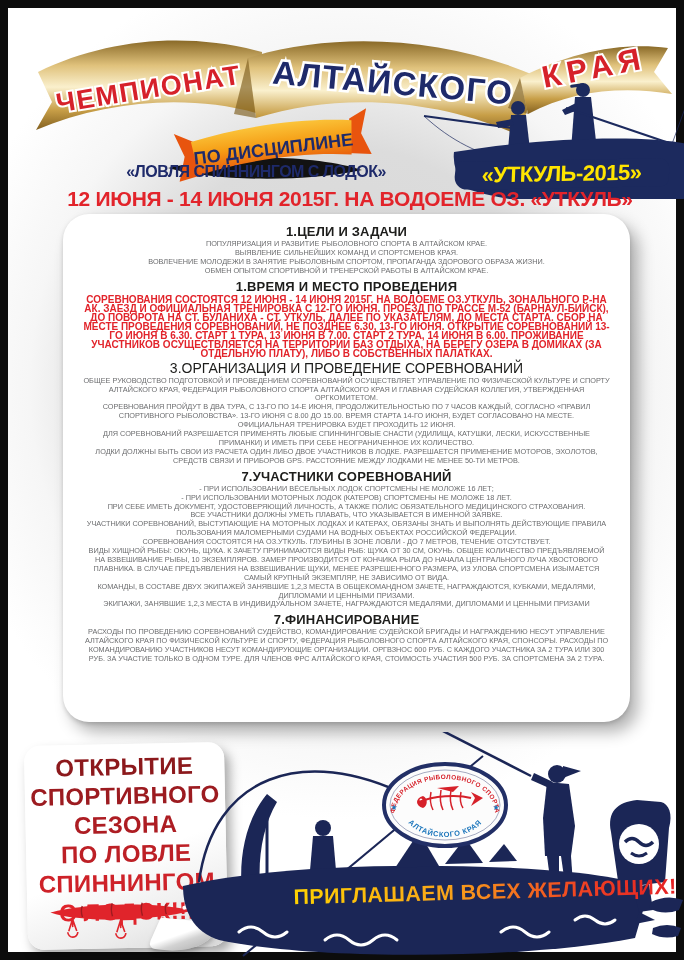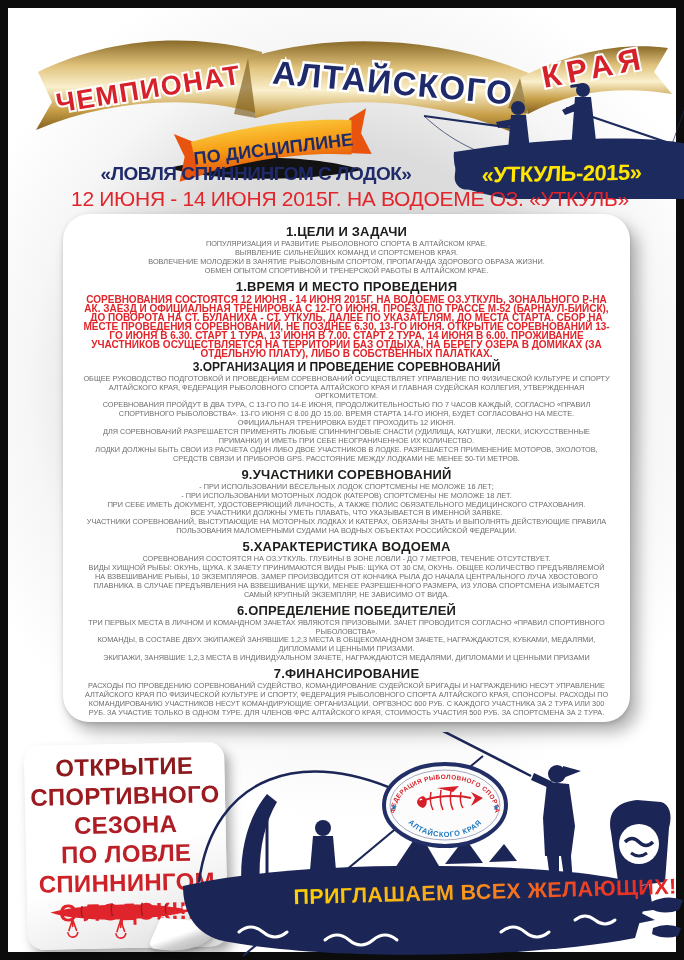"«ЛОВЛЯ СПИННИНГОМ С ЛОДОК»" .title-main { font-size: 19px -> 16px }
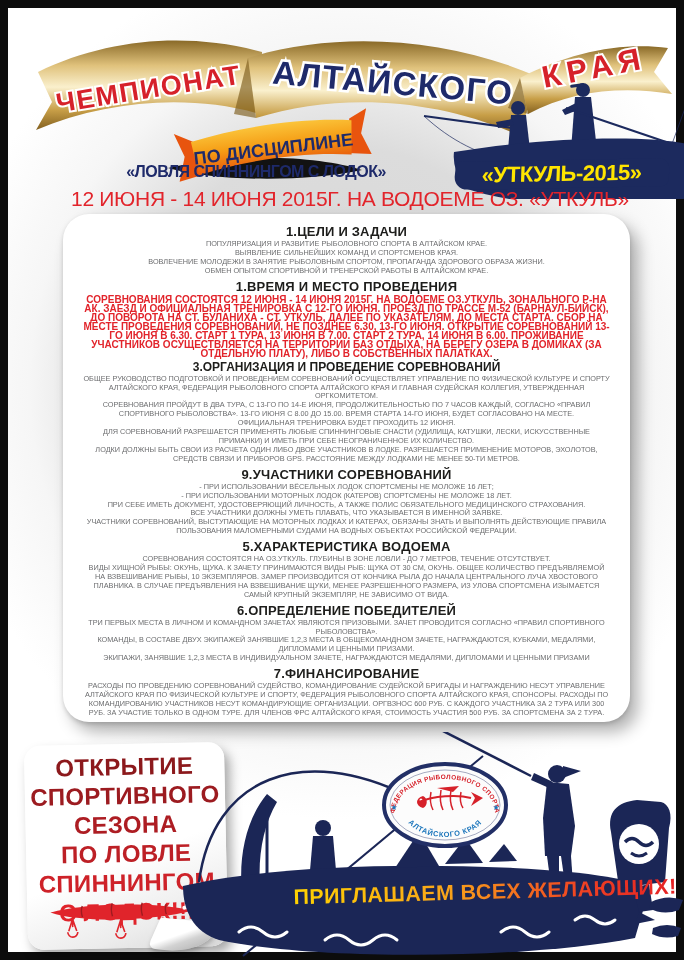"12 ИЮНЯ - 14 ИЮНЯ" .dates { font-weight: normal -> bold }
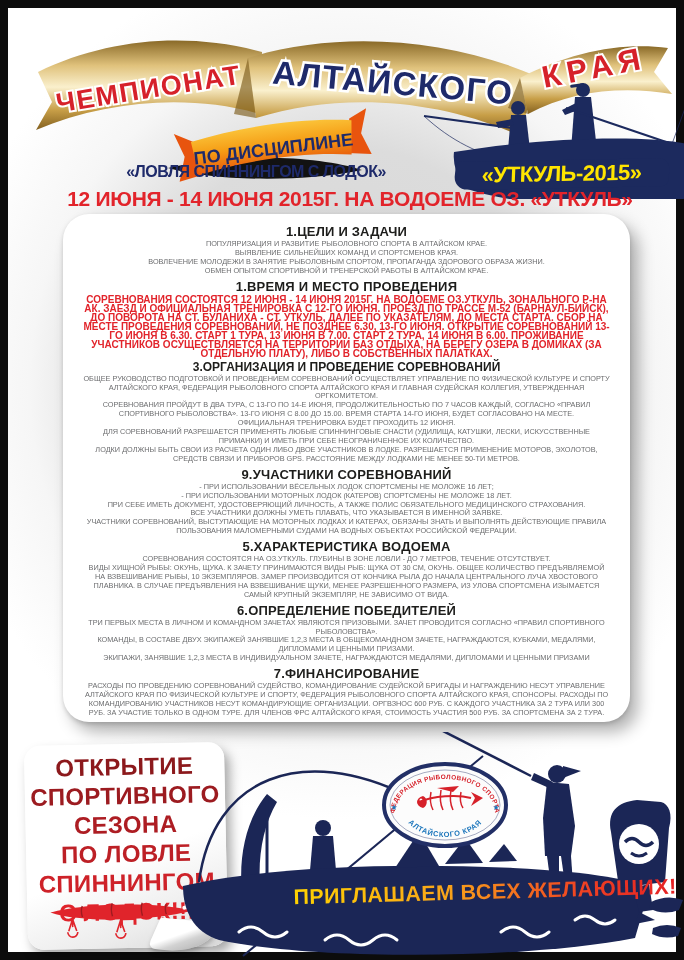"3.ОРГАНИЗАЦИЯ И ПРОВЕДЕНИЕ СОРЕВНОВАНИЙ" .h-sm { font-size: 12px -> 14px; font-weight: bold -> normal }
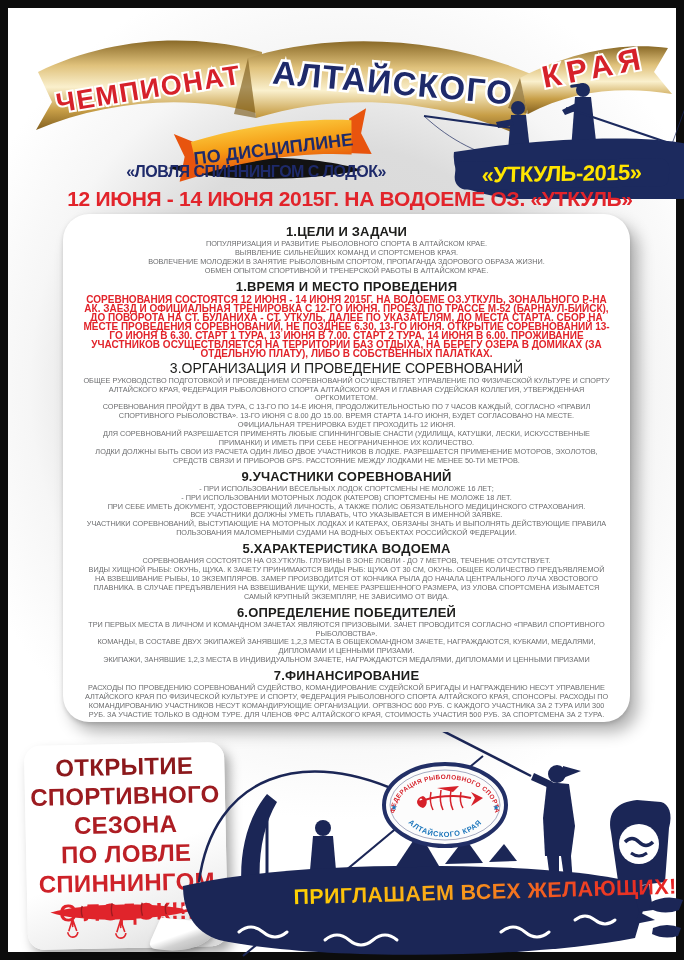"9.УЧАСТНИКИ СОРЕВНОВАНИЙ" h2.h-lg { text: 9.УЧАСТНИКИ -> 7.УЧАСТНИКИ }
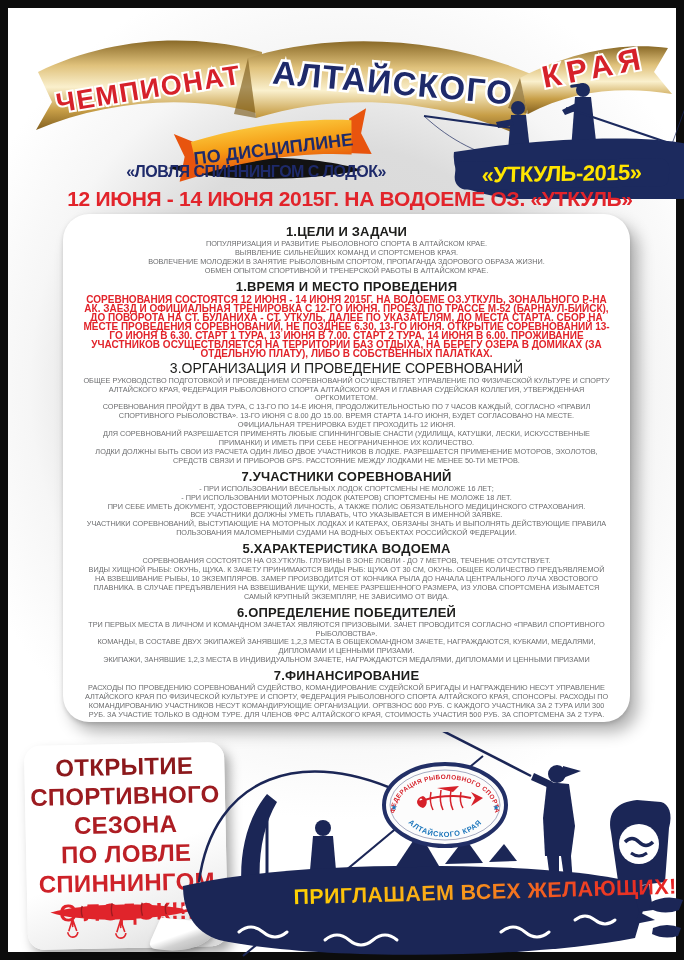"5.ХАРАКТЕРИСТИКА ВОДОЕМА" h2.h-lg { html: <h2>5.ХАРАКТЕРИСТИКА ВОДОЕМА</h2> -> none }
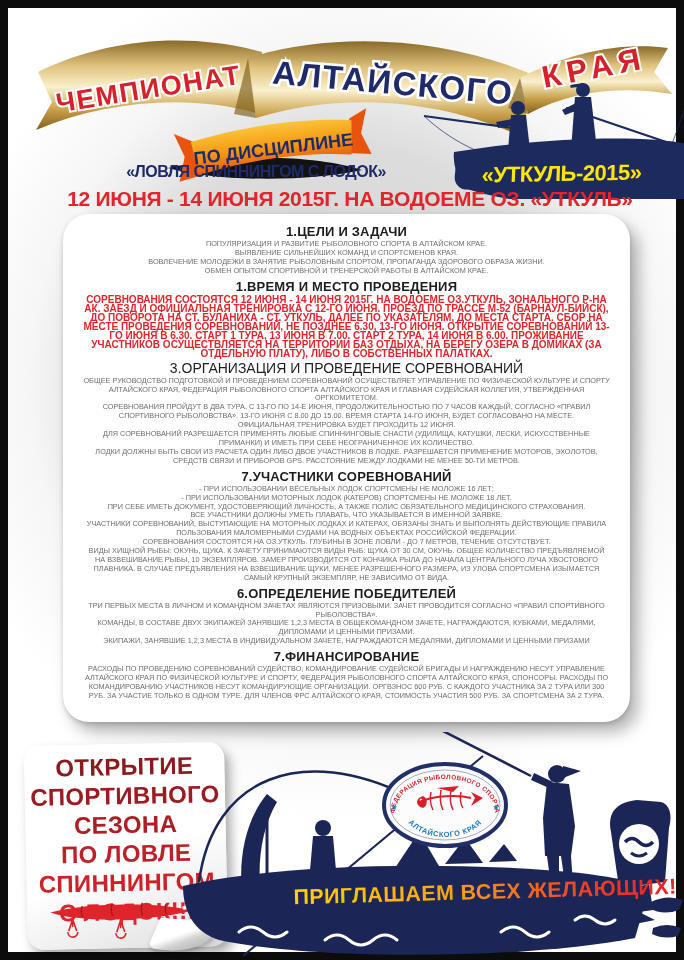"6.ОПРЕДЕЛЕНИЕ ПОБЕДИТЕЛЕЙ" section { html: <section> <h2>6.ОПРЕДЕЛЕНИЕ ПОБЕДИТЕЛЕЙ</h2> <p>ТРИ ПЕРВЫХ МЕСТА В ЛИЧНОМ И КОМАНДНОМ ЗАЧЕТАХ ЯВЛЯЮТСЯ ПРИЗОВЫМИ. ЗАЧЕТ ПРОВОДИТСЯ СОГЛАСНО «ПРАВИЛ СПОРТИВНОГО РЫБОЛОВСТВА».</p> </section> -> none }
